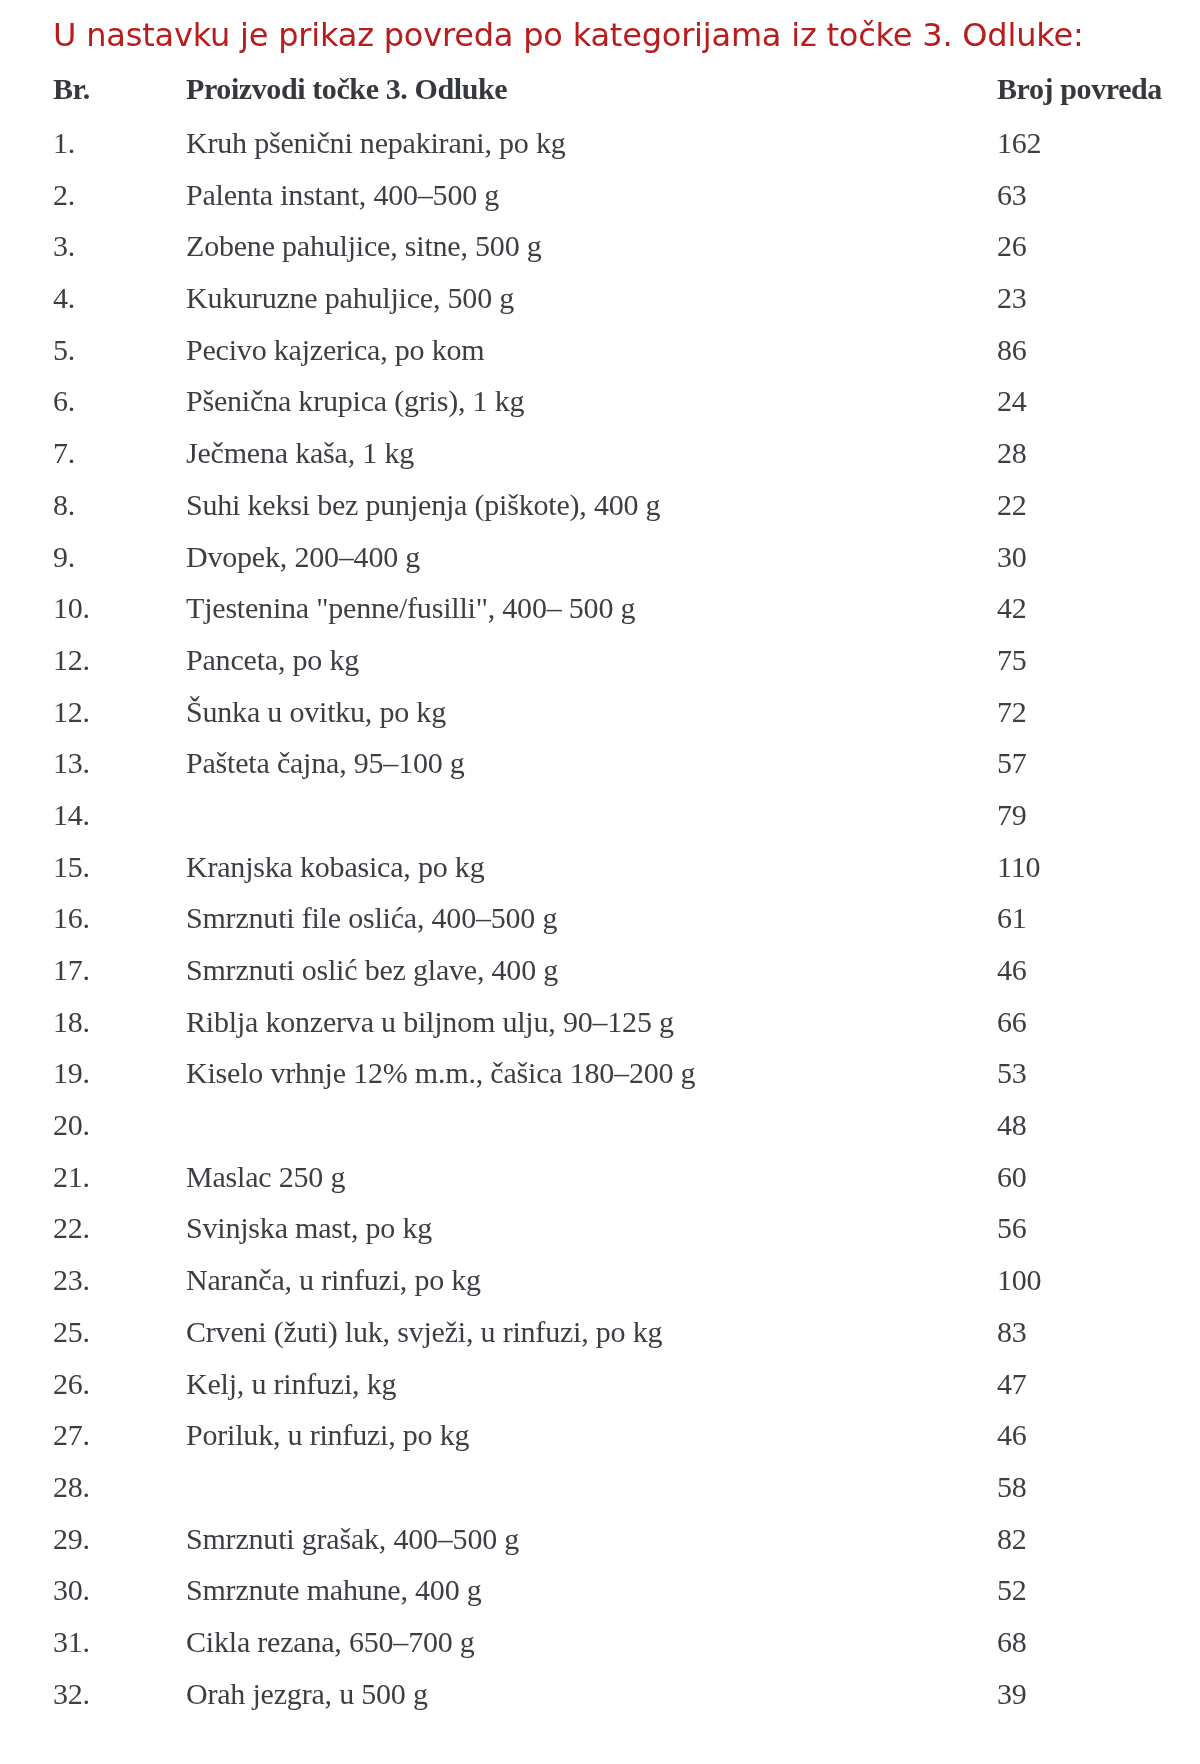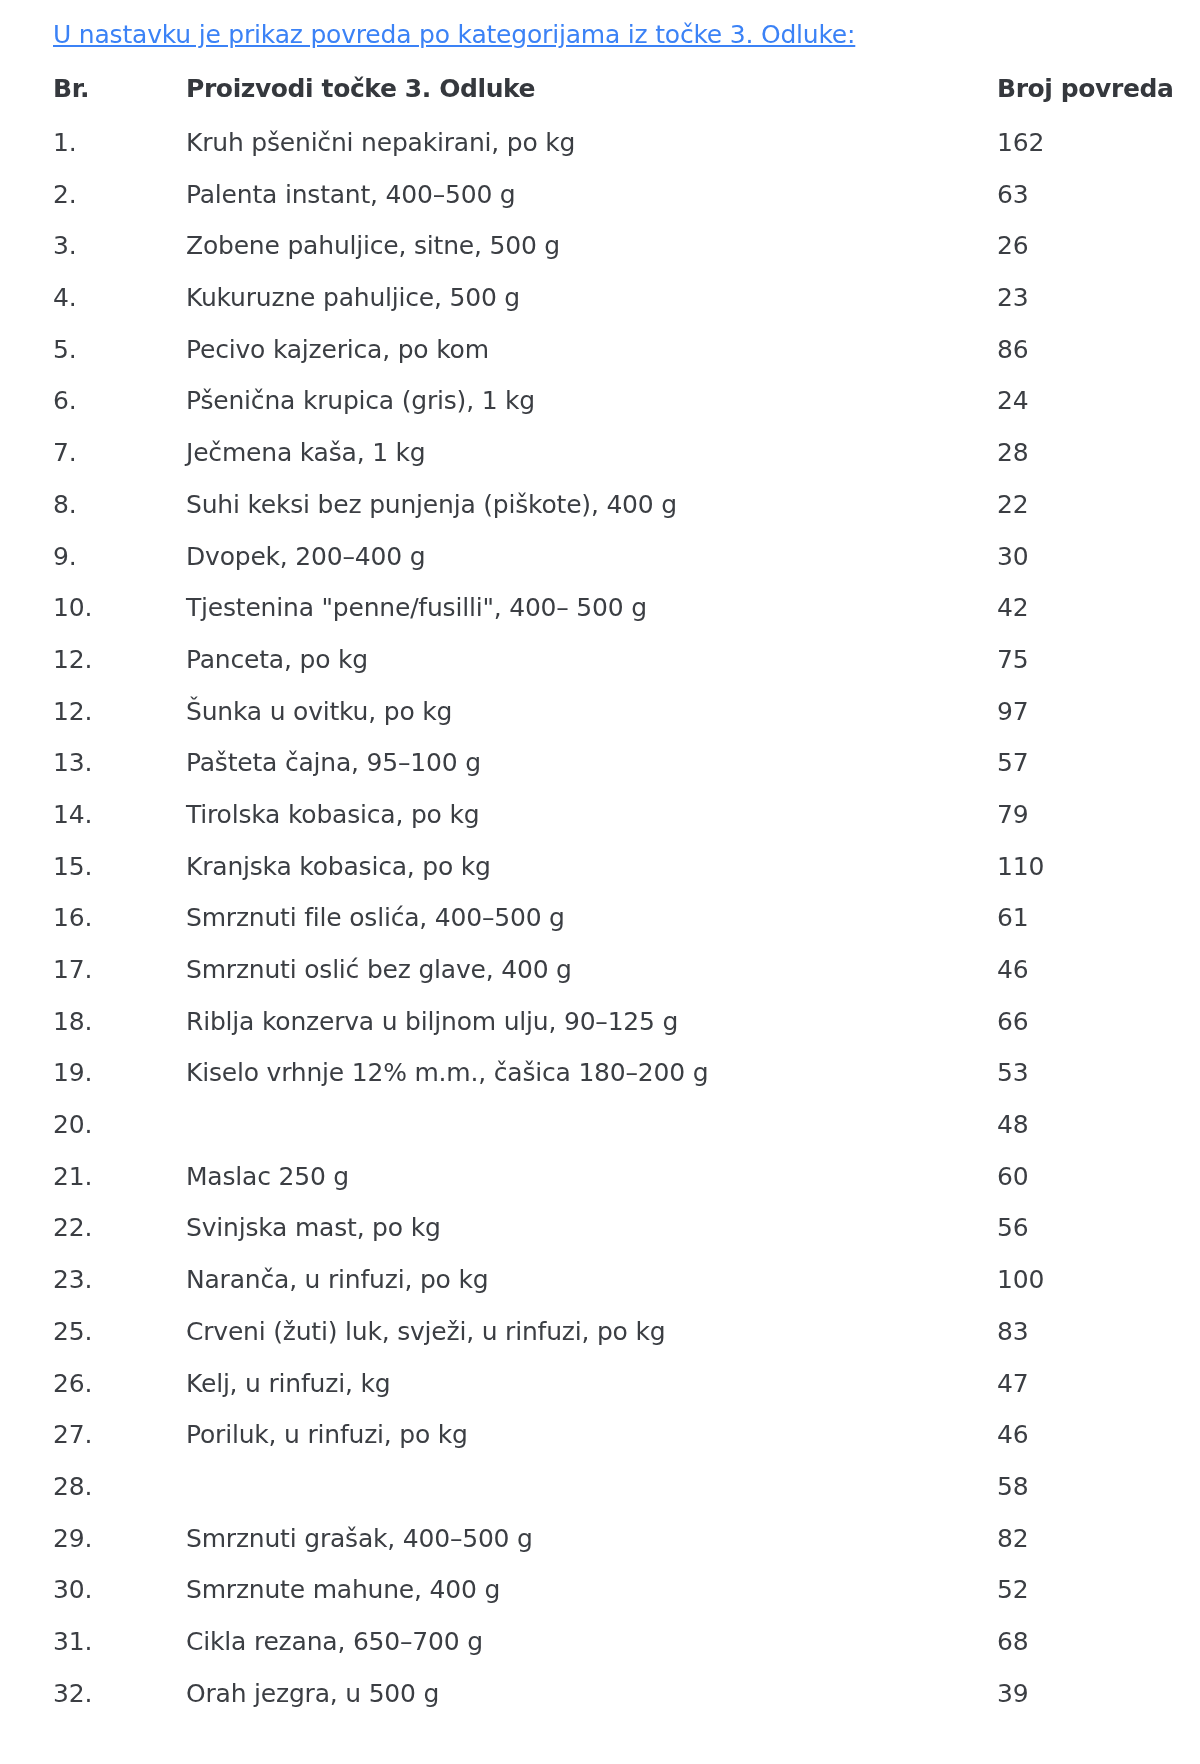"U nastavku je prikaz povreda" .intro { color: #3b82f6 -> #b91c1c; font-size: 25px -> 32px; text-decoration: underline -> none }
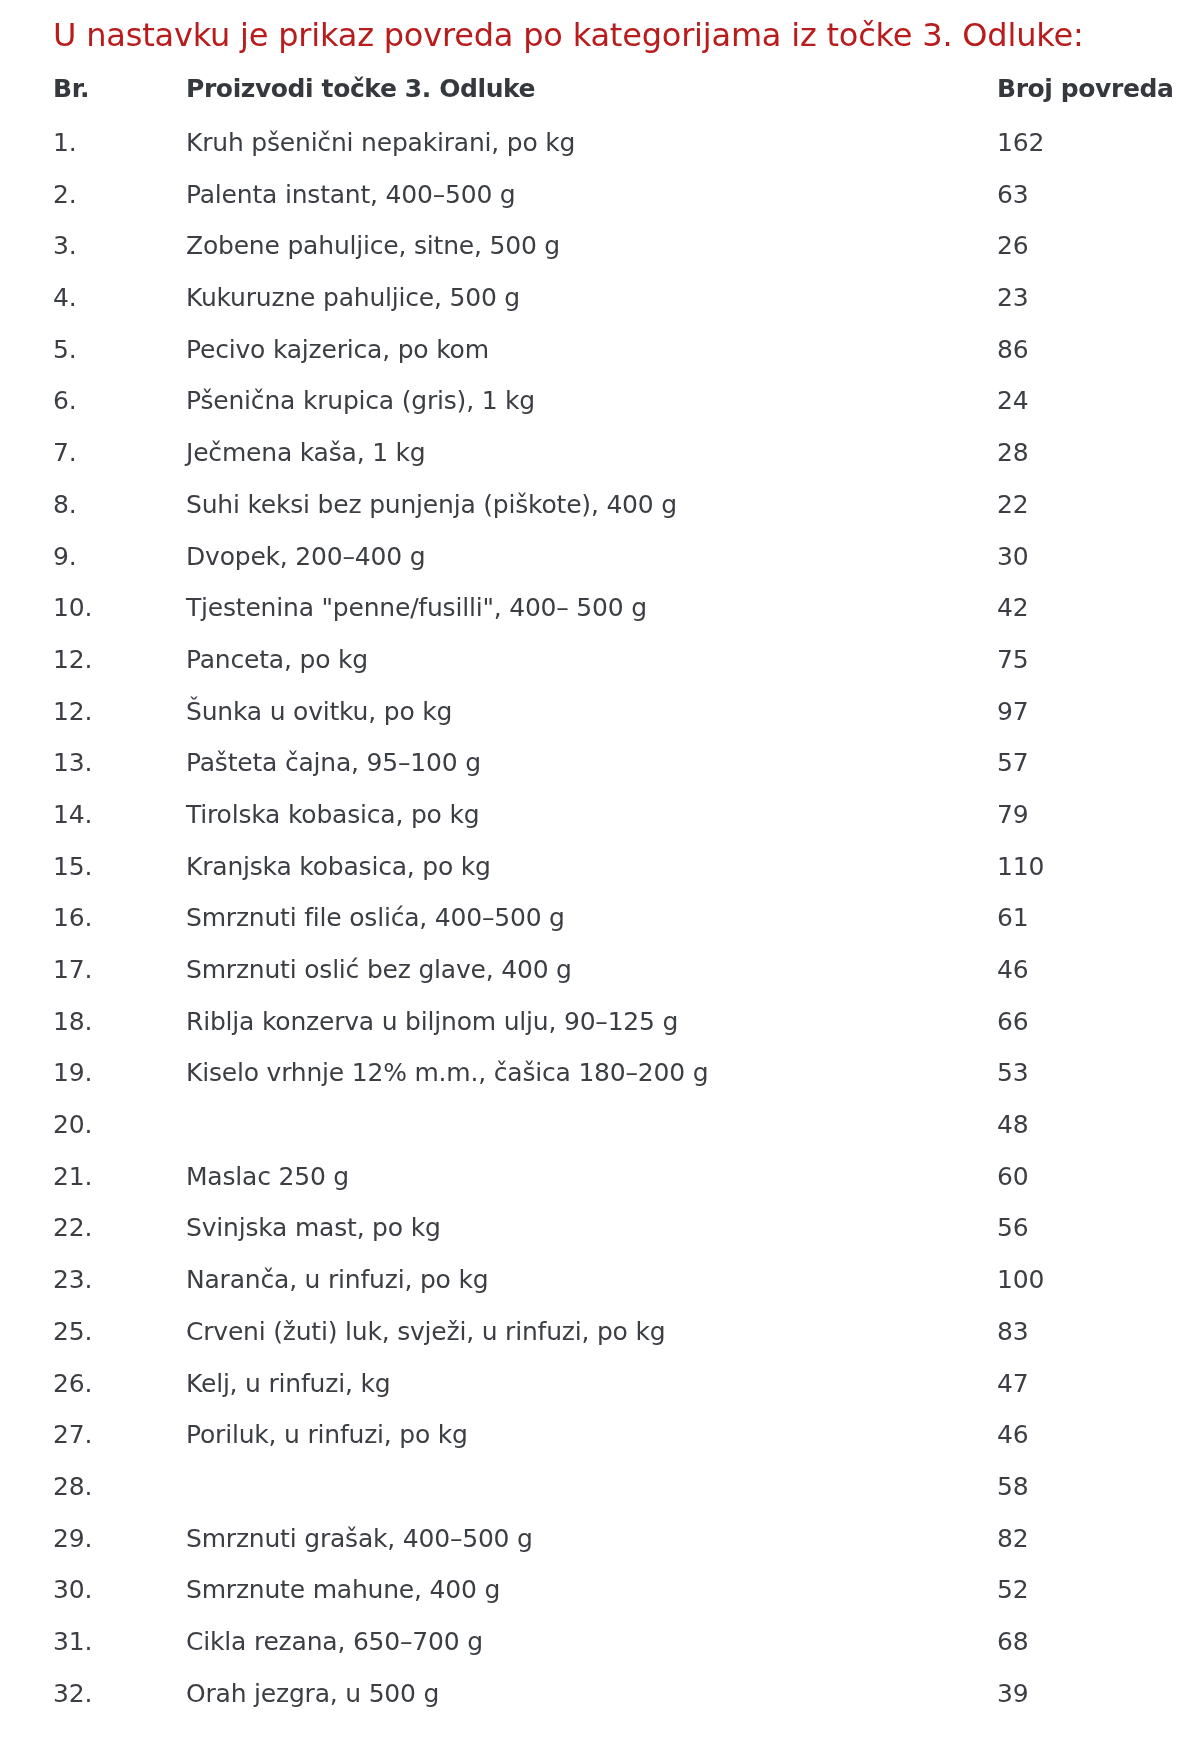"Br." .row { font-family: none -> Liberation Serif, serif; font-size: 25px -> 30px }
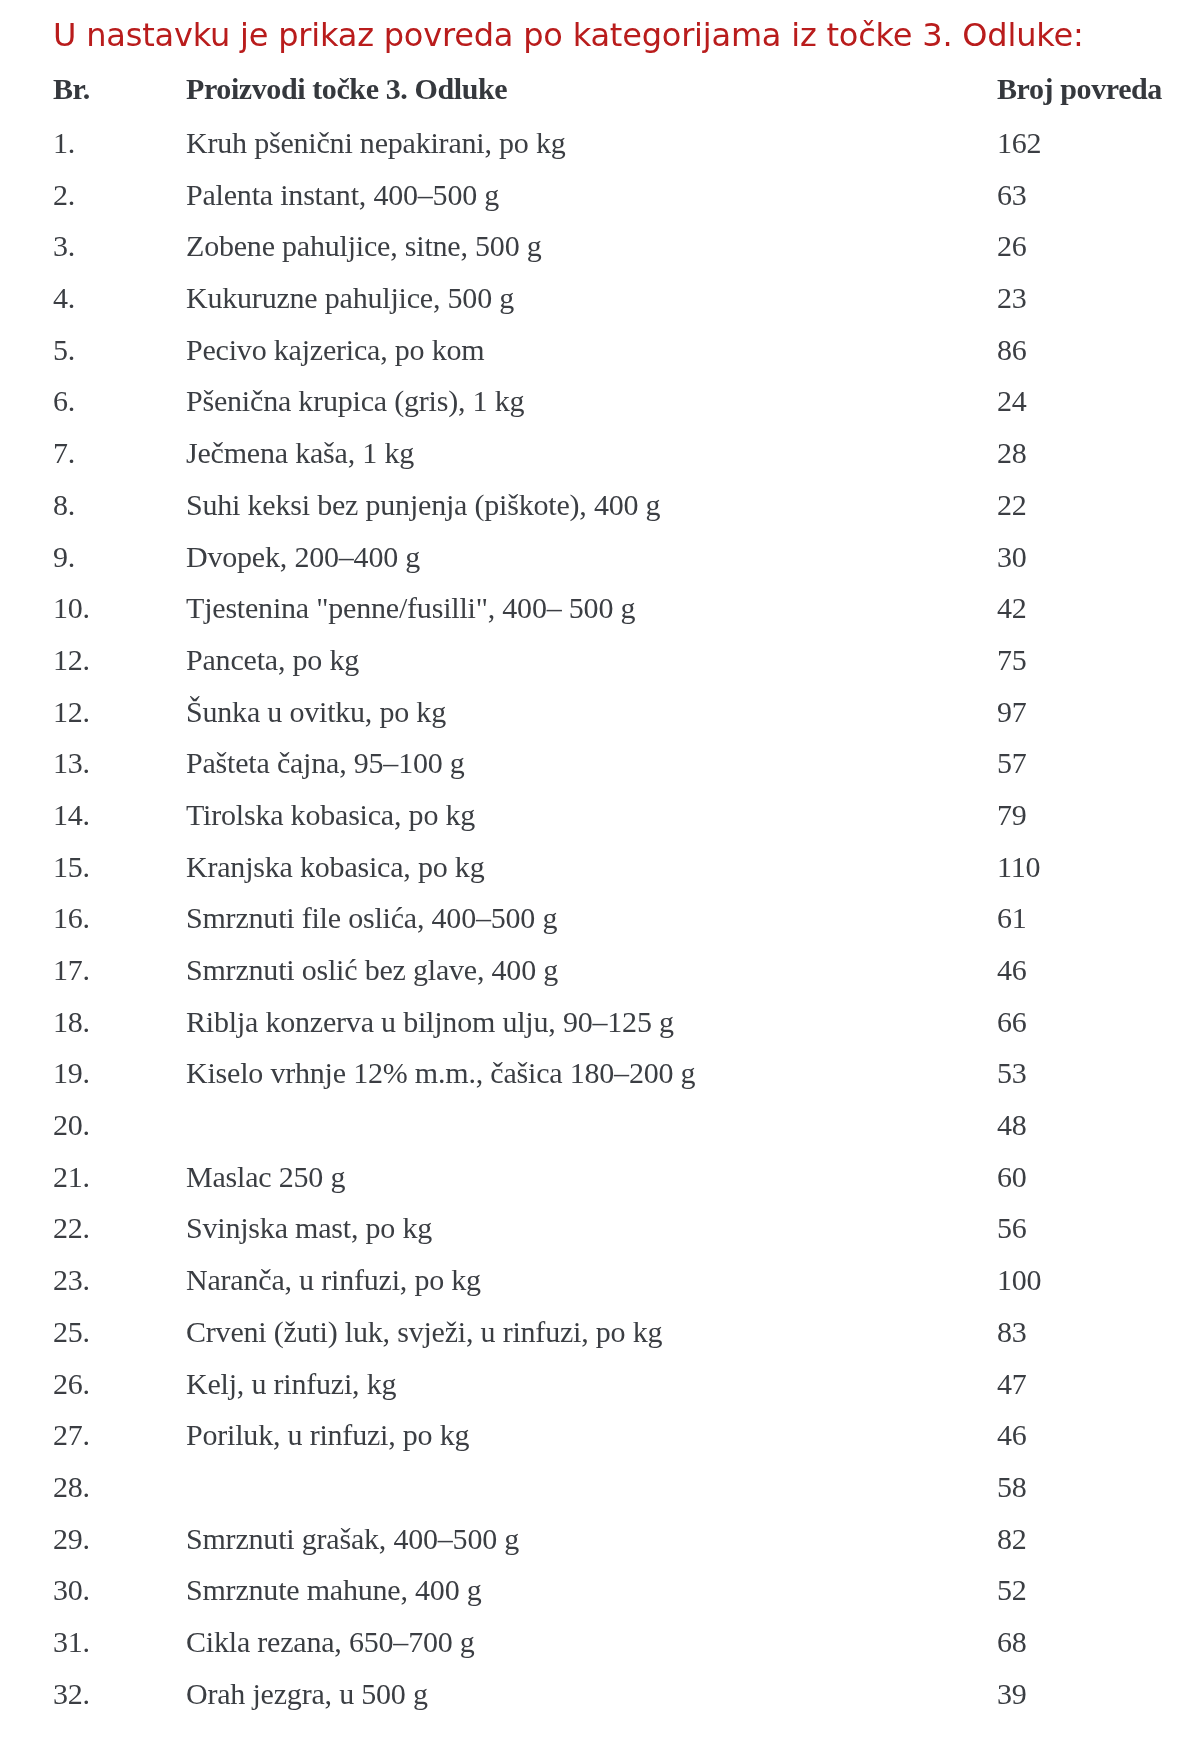"97" span.cell { text: 97 -> 72 }
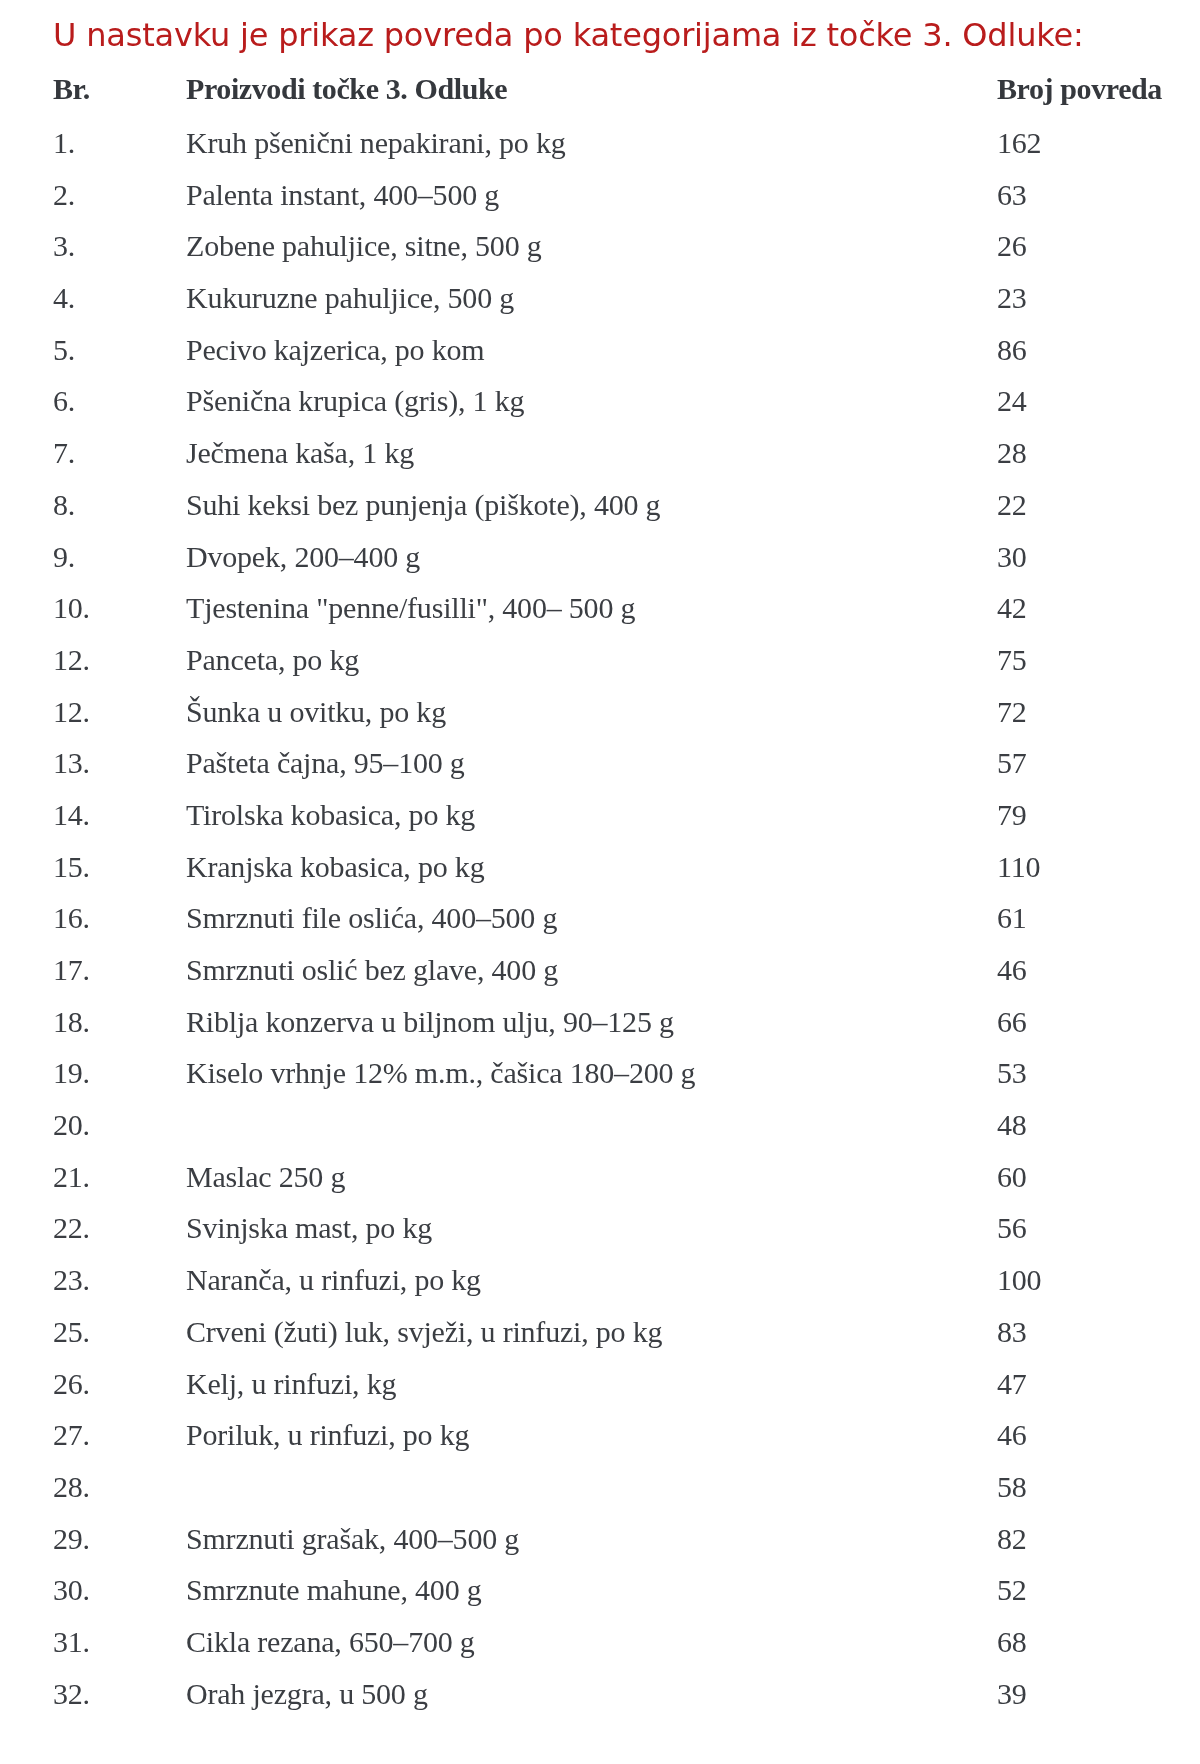"Tirolska kobasica, po kg" span.cell { html: <span>Tirolska kobasica, po kg</span> -> none }
